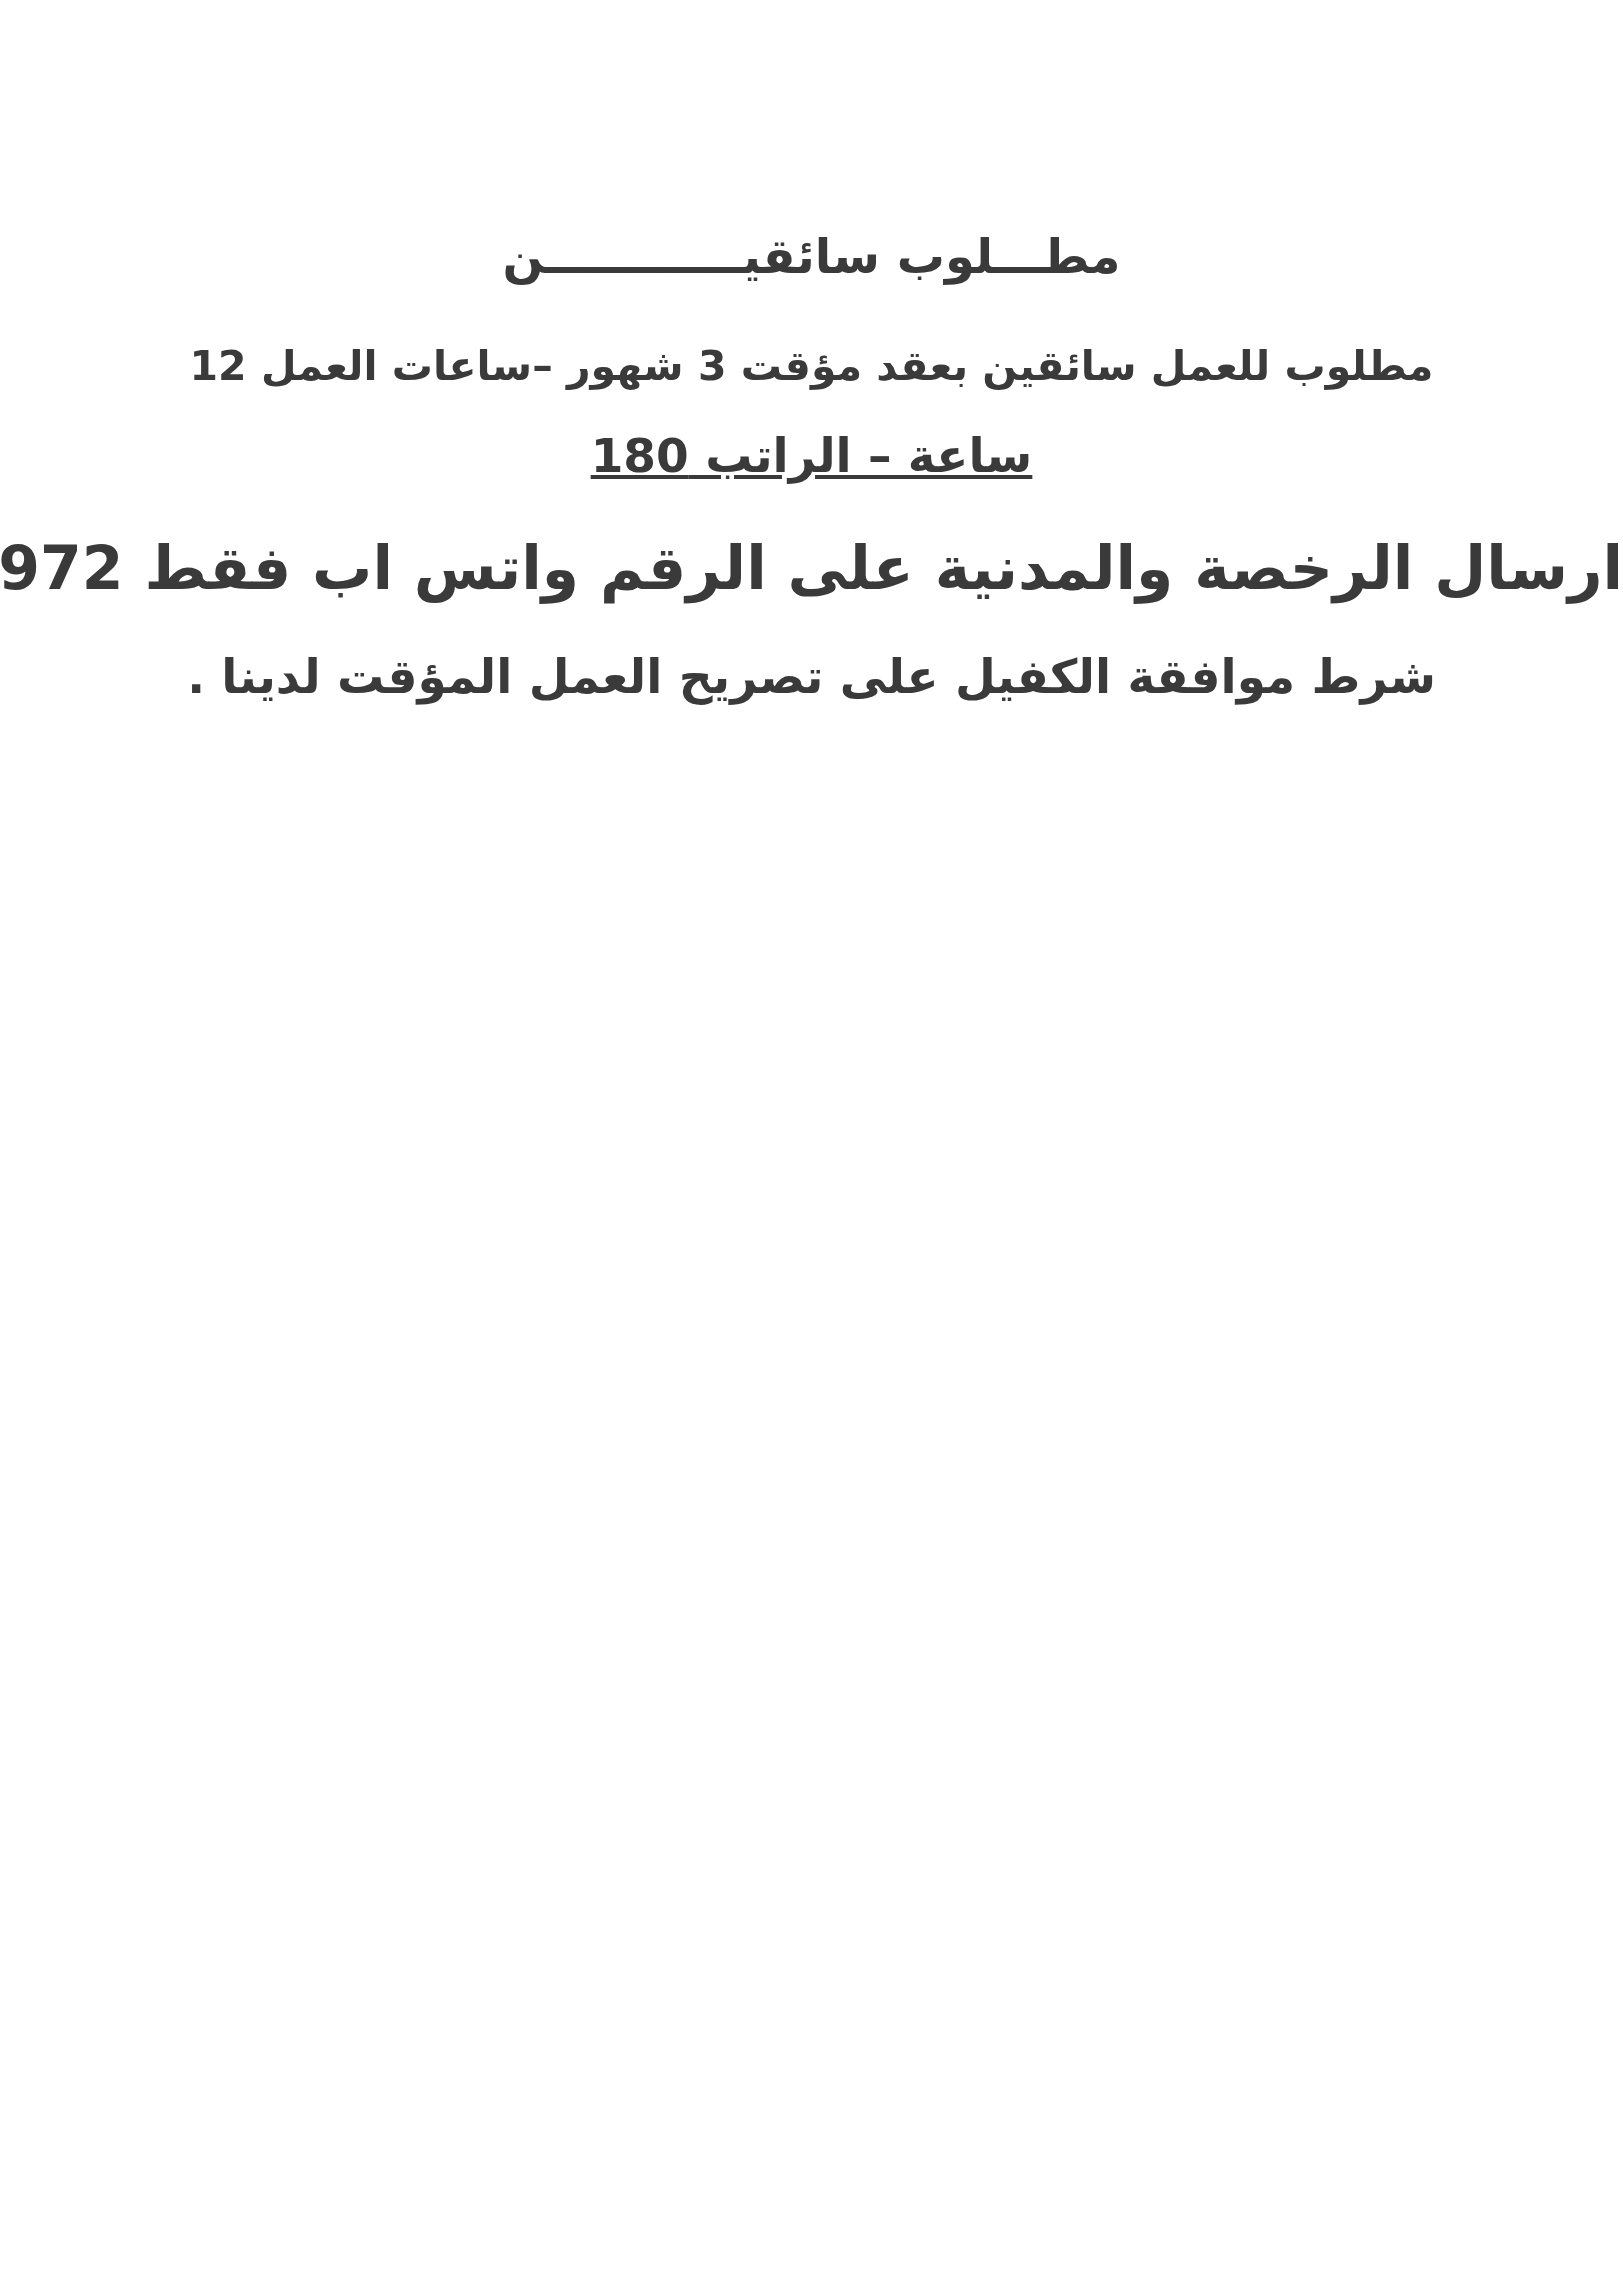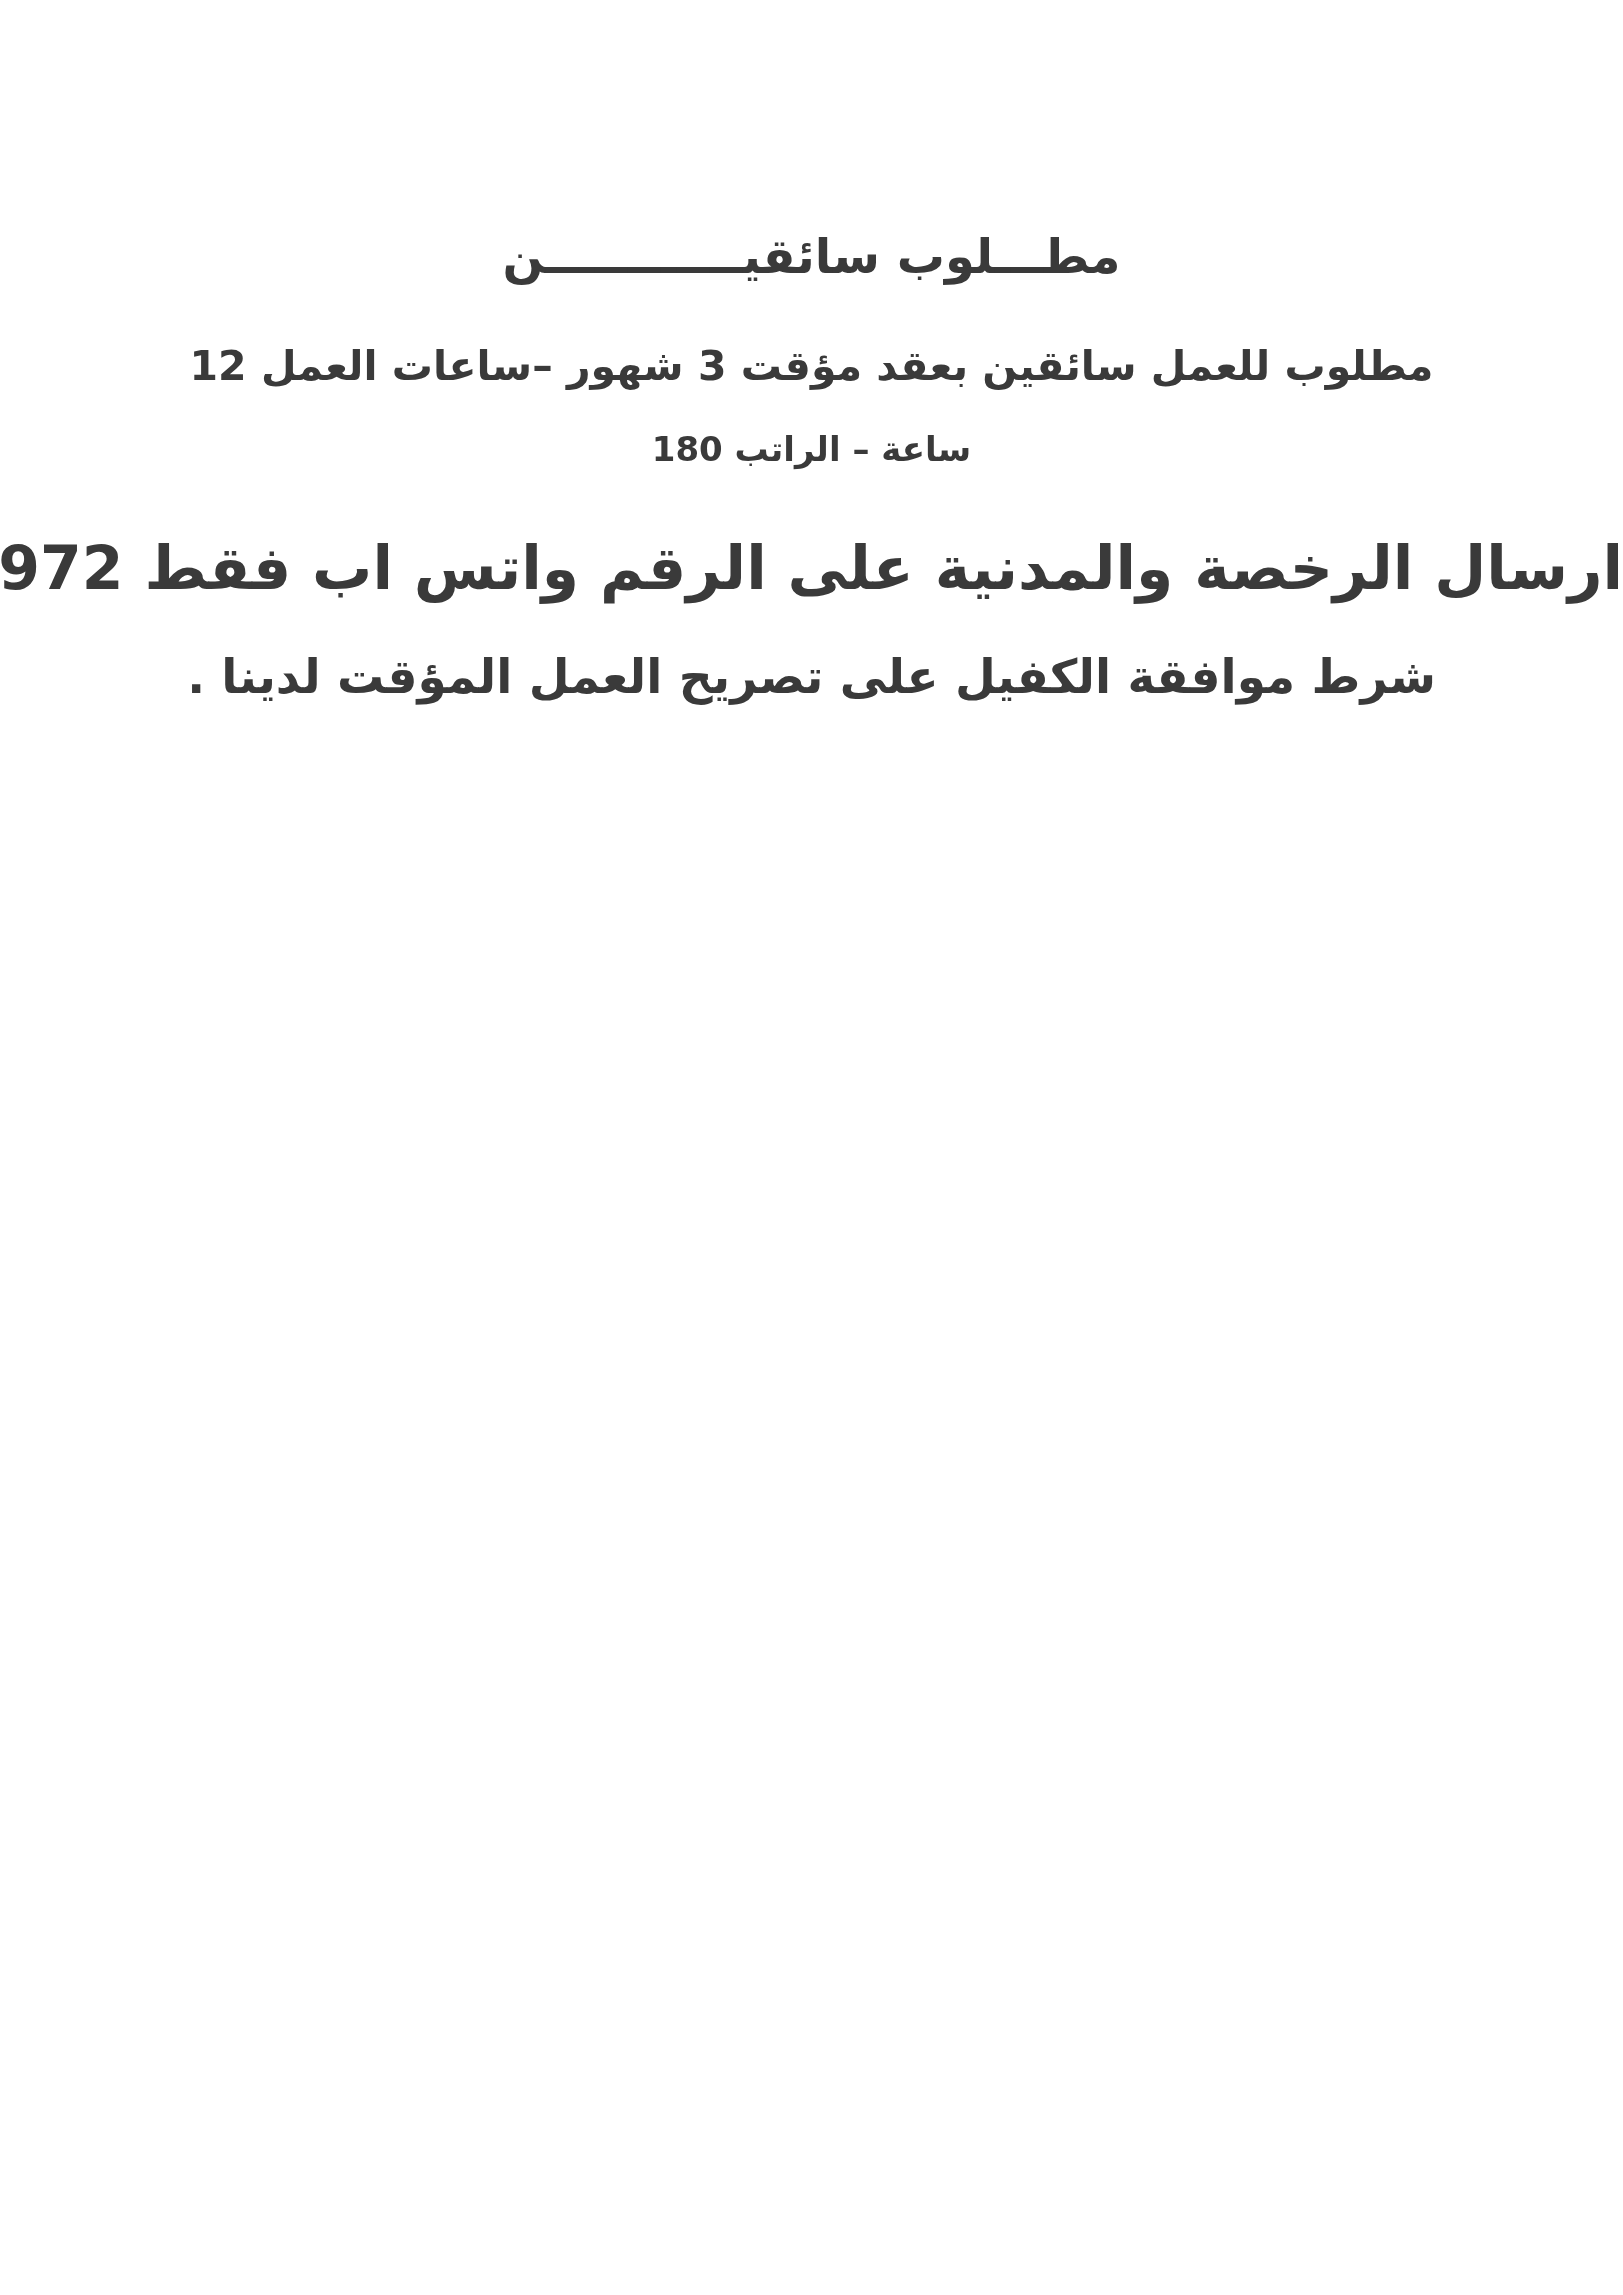"ساعة – الراتب 180" .p1b { font-size: 34px -> 47px; text-decoration: none -> underline }
